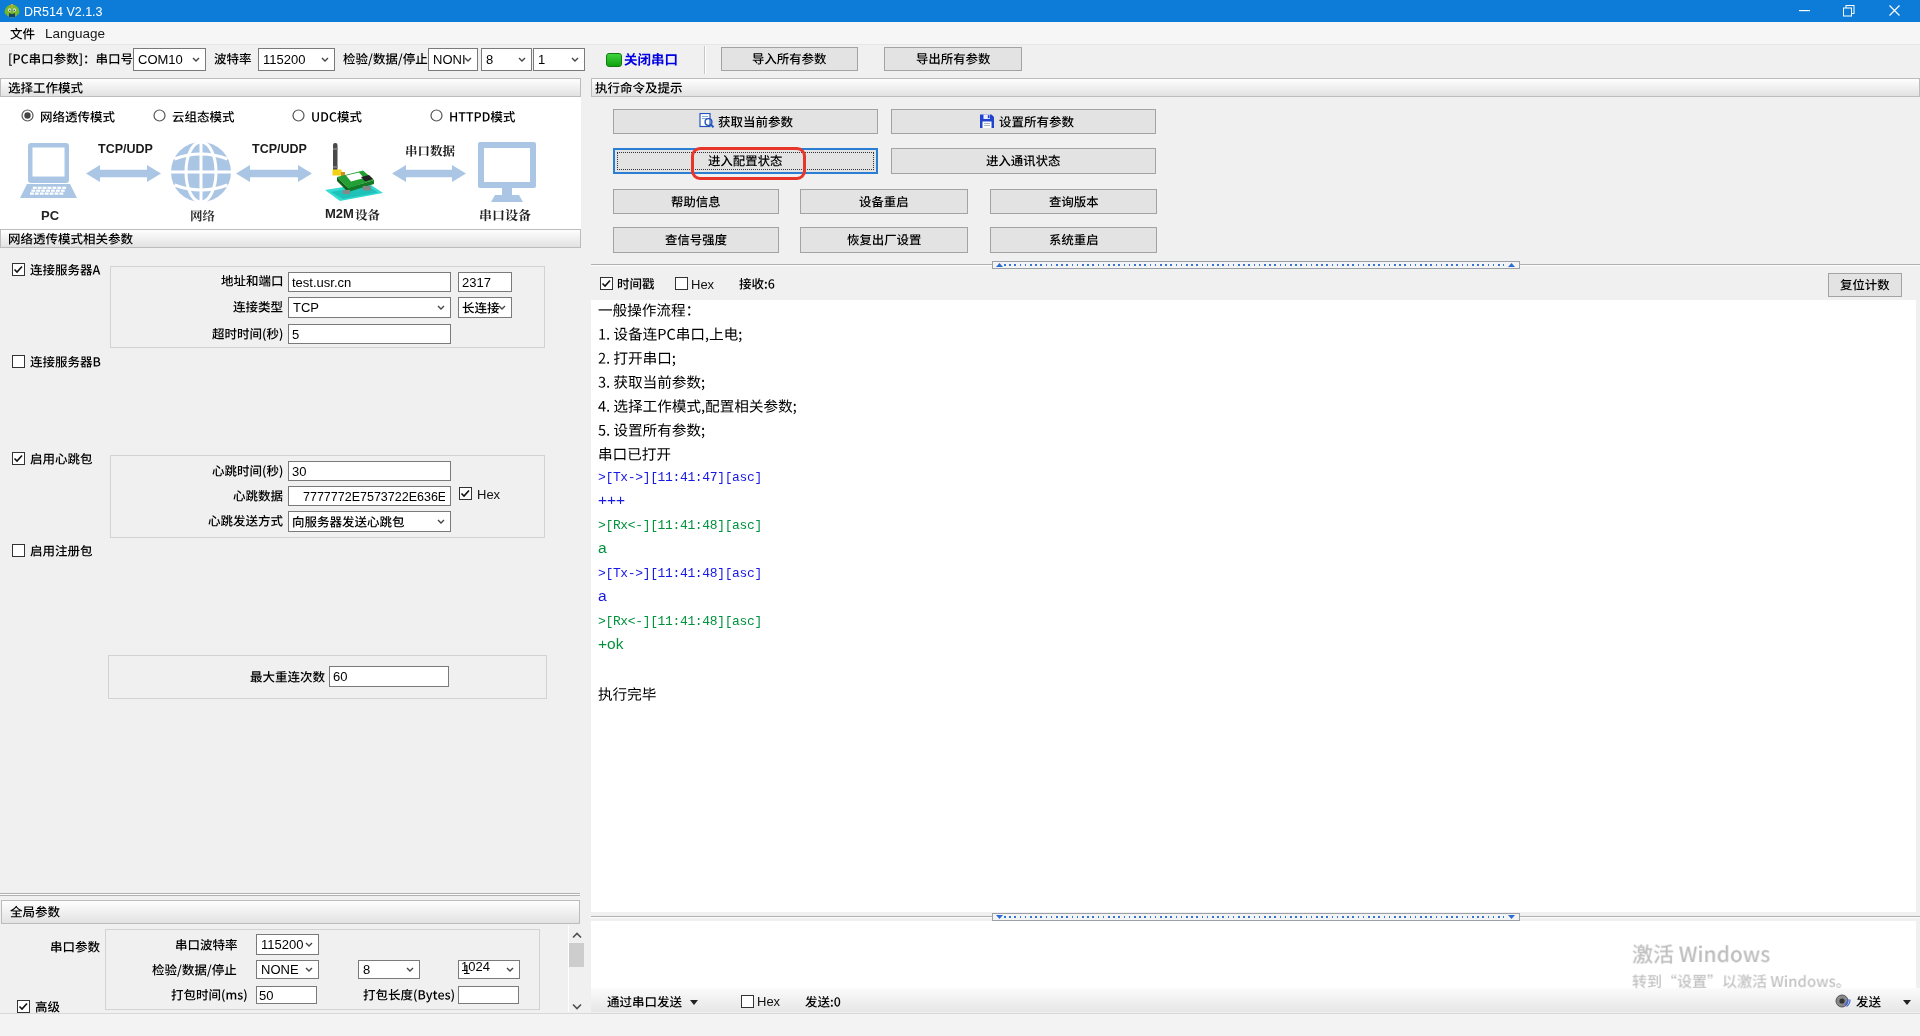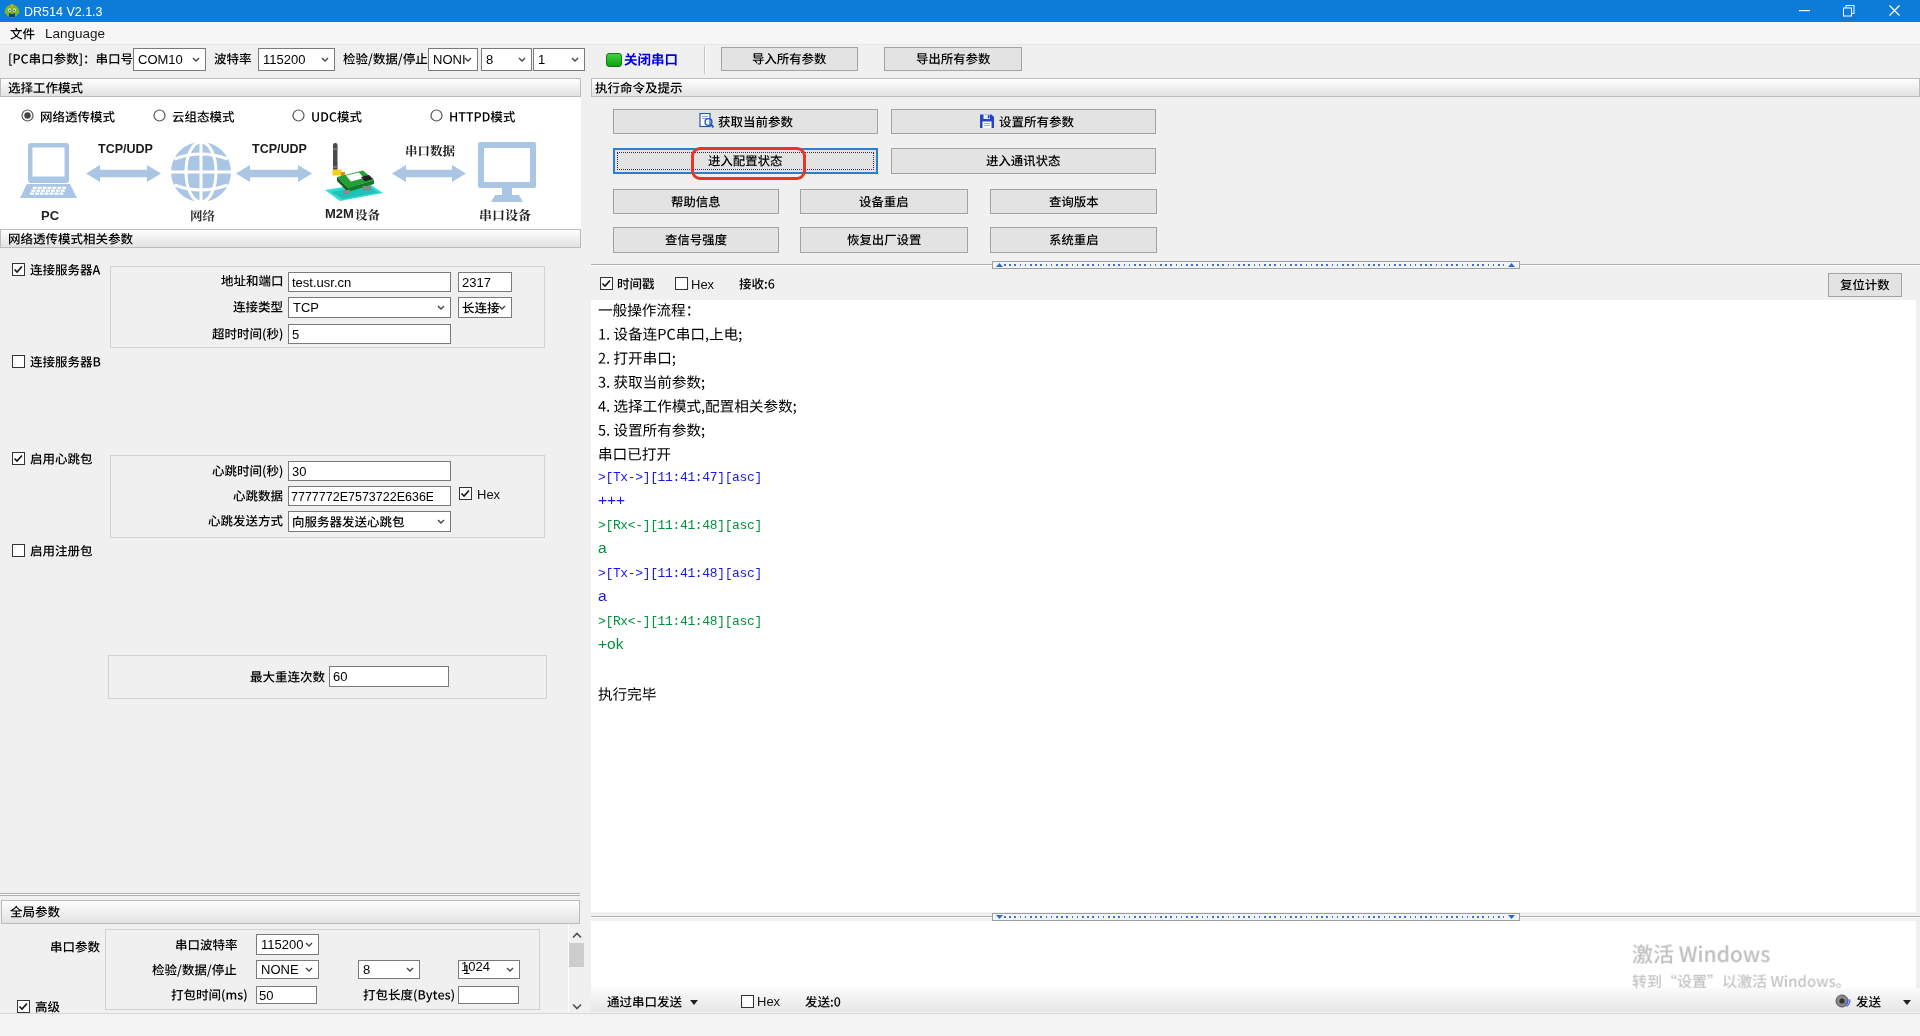"7777772E7573722E636E" div { left: 289px -> 301px }
